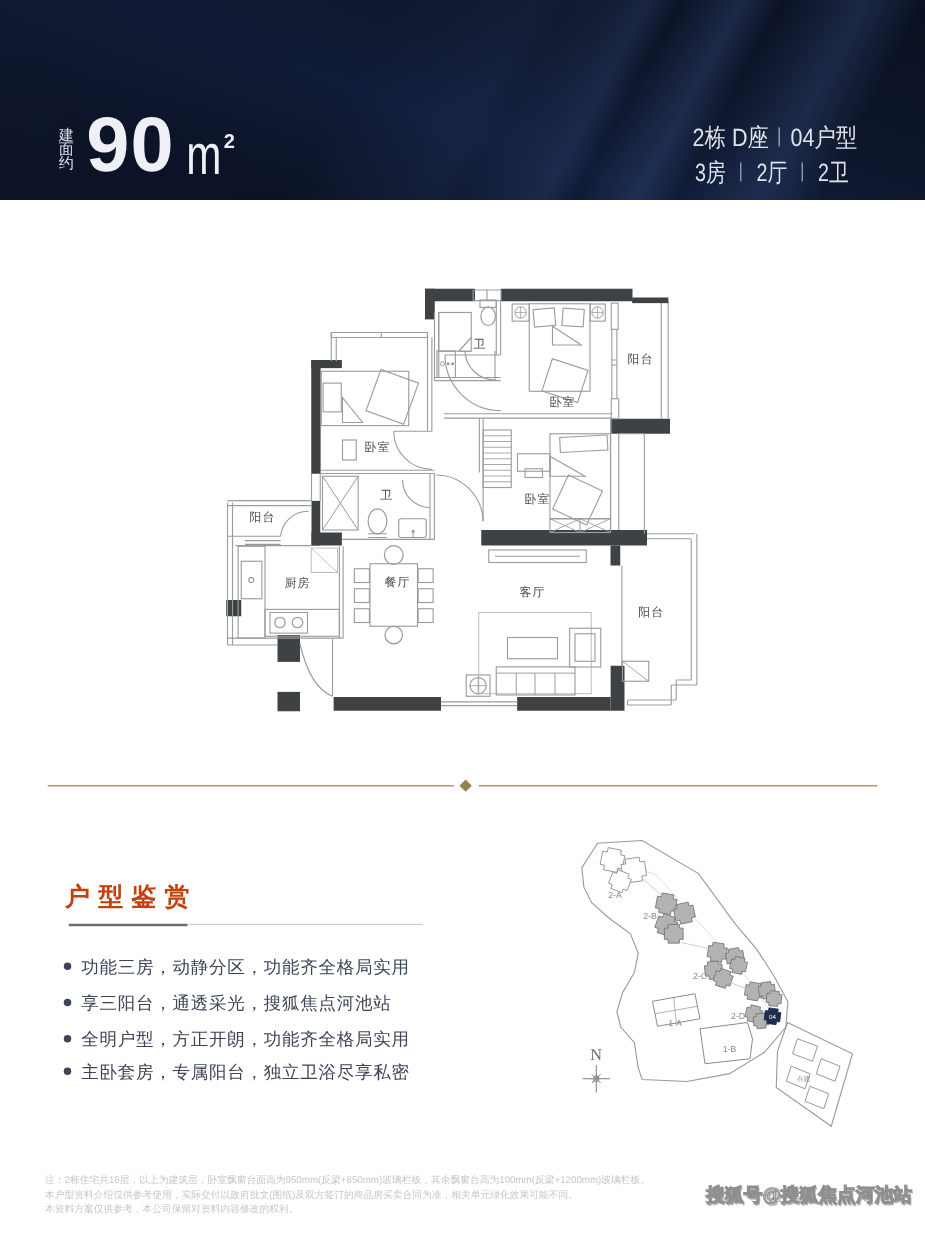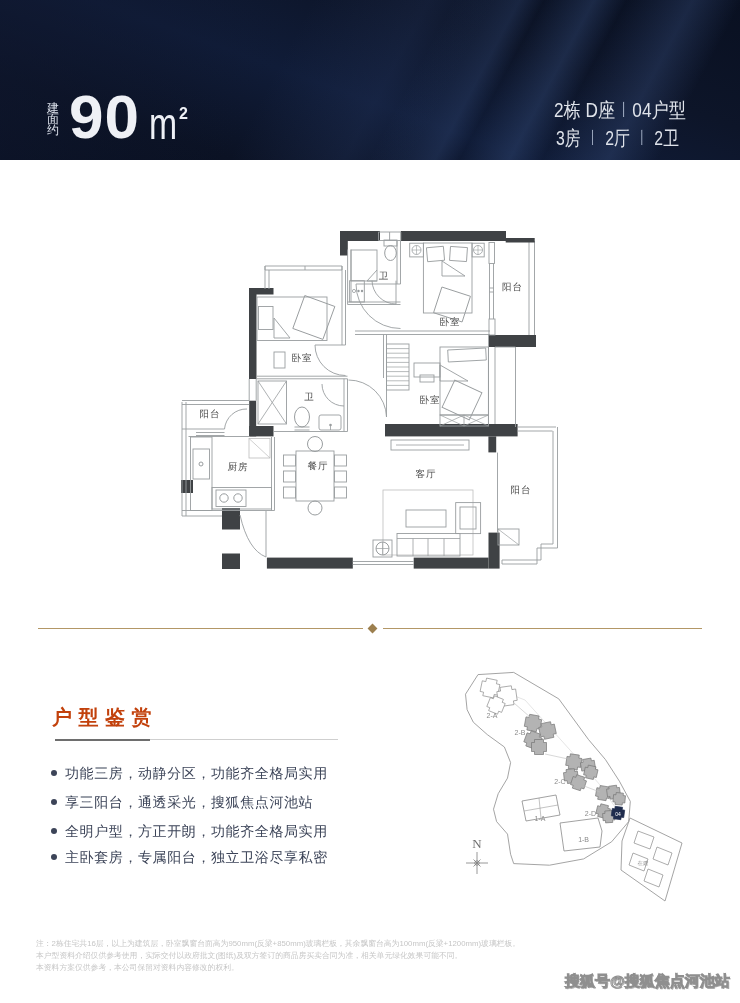"搜狐号@搜狐焦点河池站" #wm { top: 972px -> 947px }
